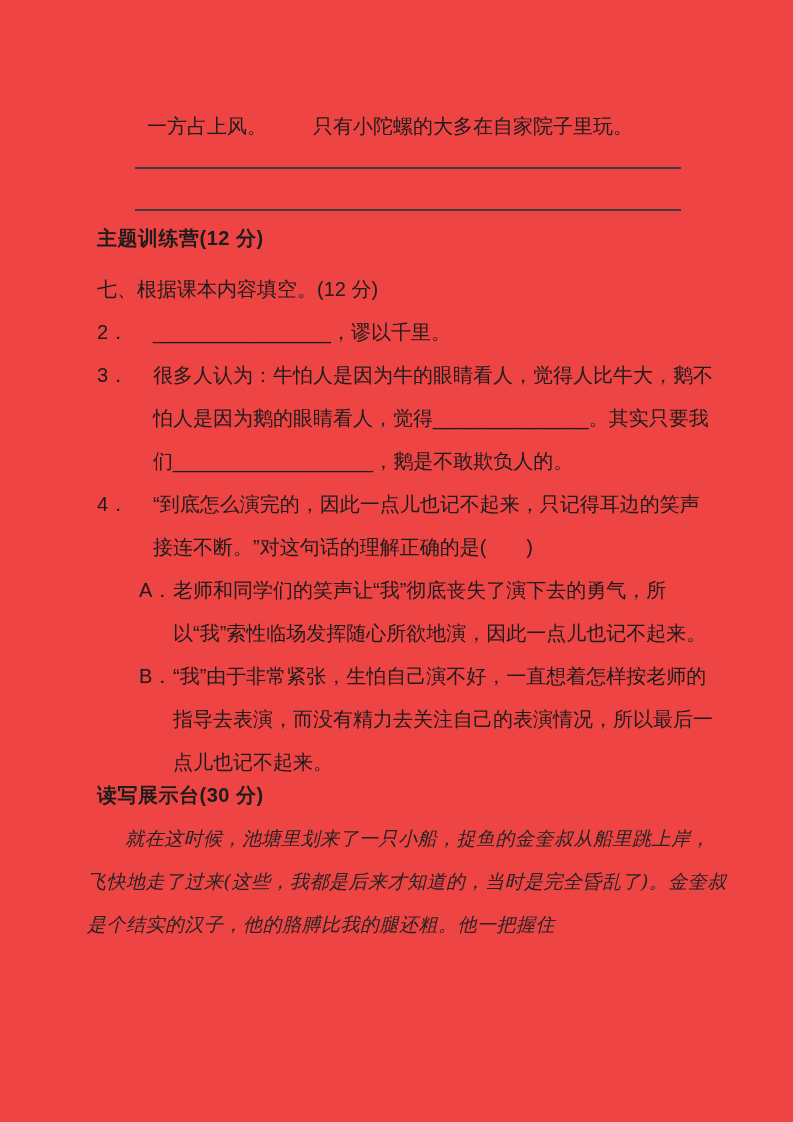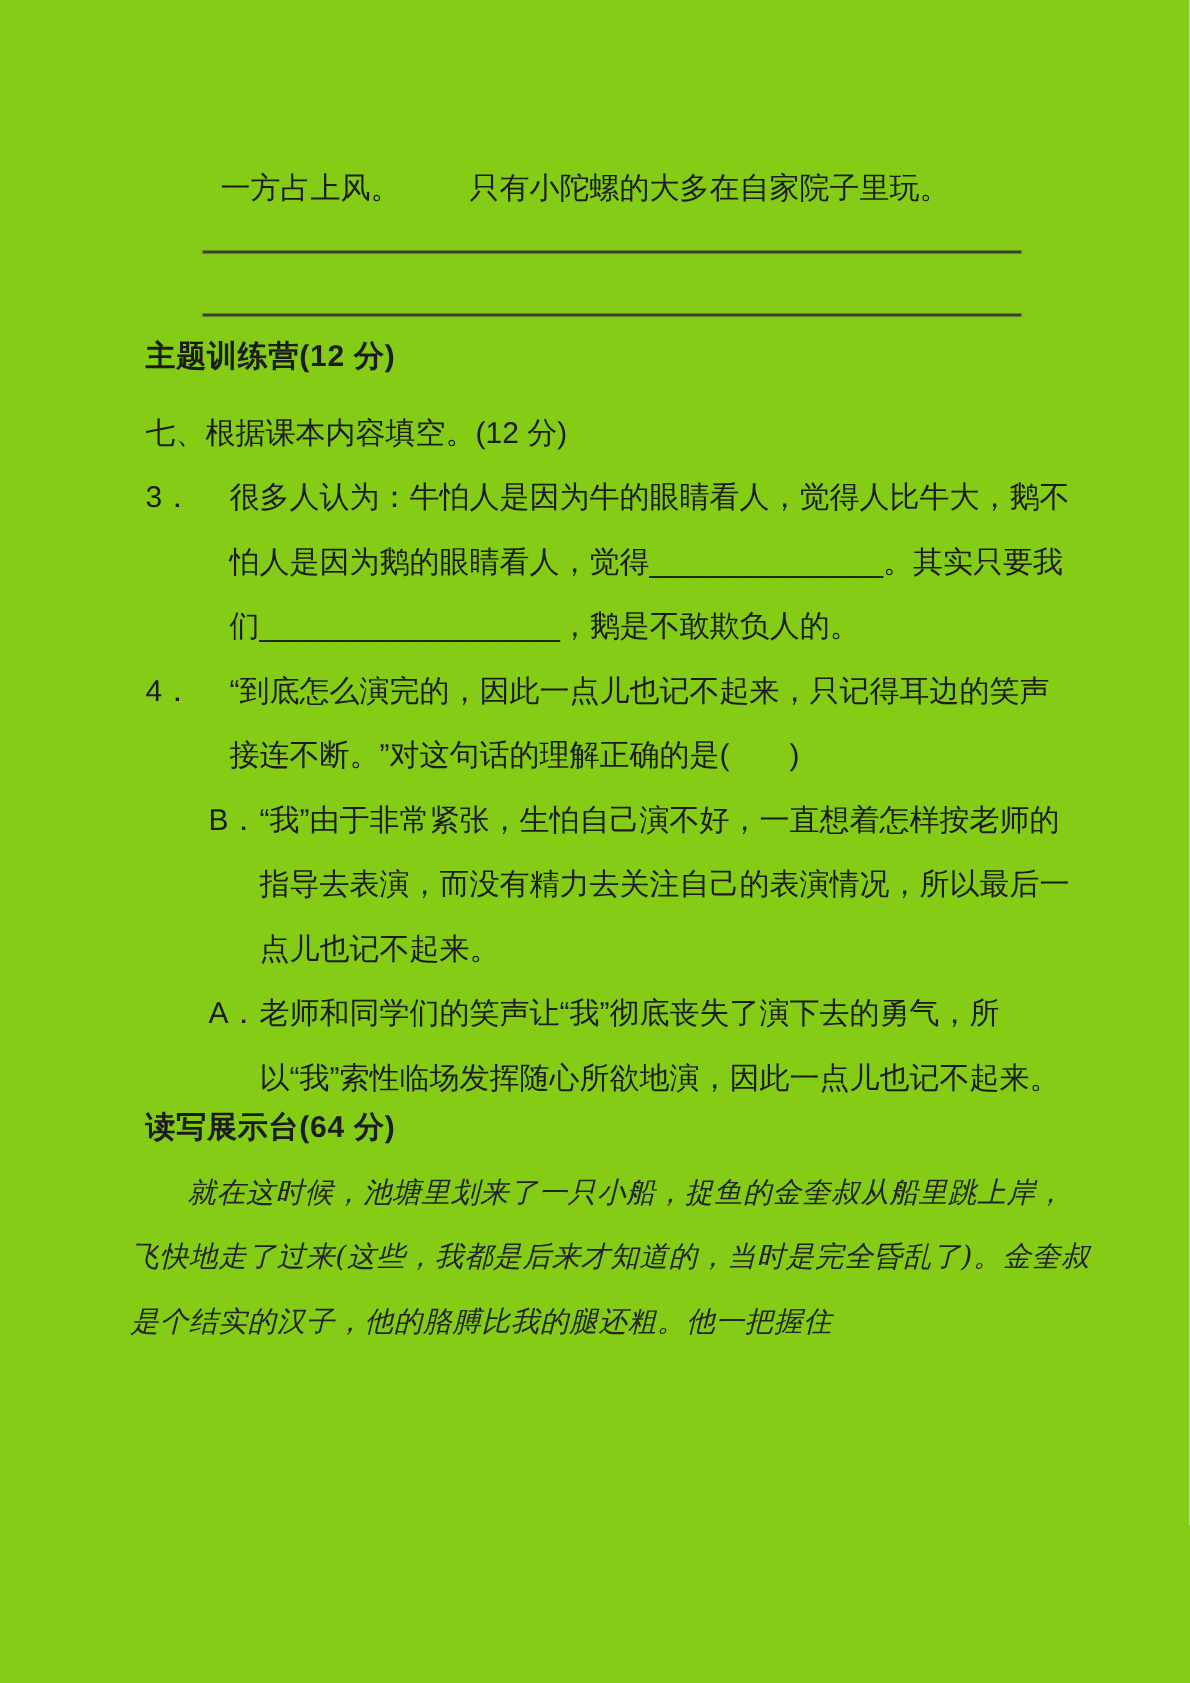"一方占上风。 只有小陀螺的大多在自家院子里玩。" .page { background: #84cc16 -> #ef4444 }
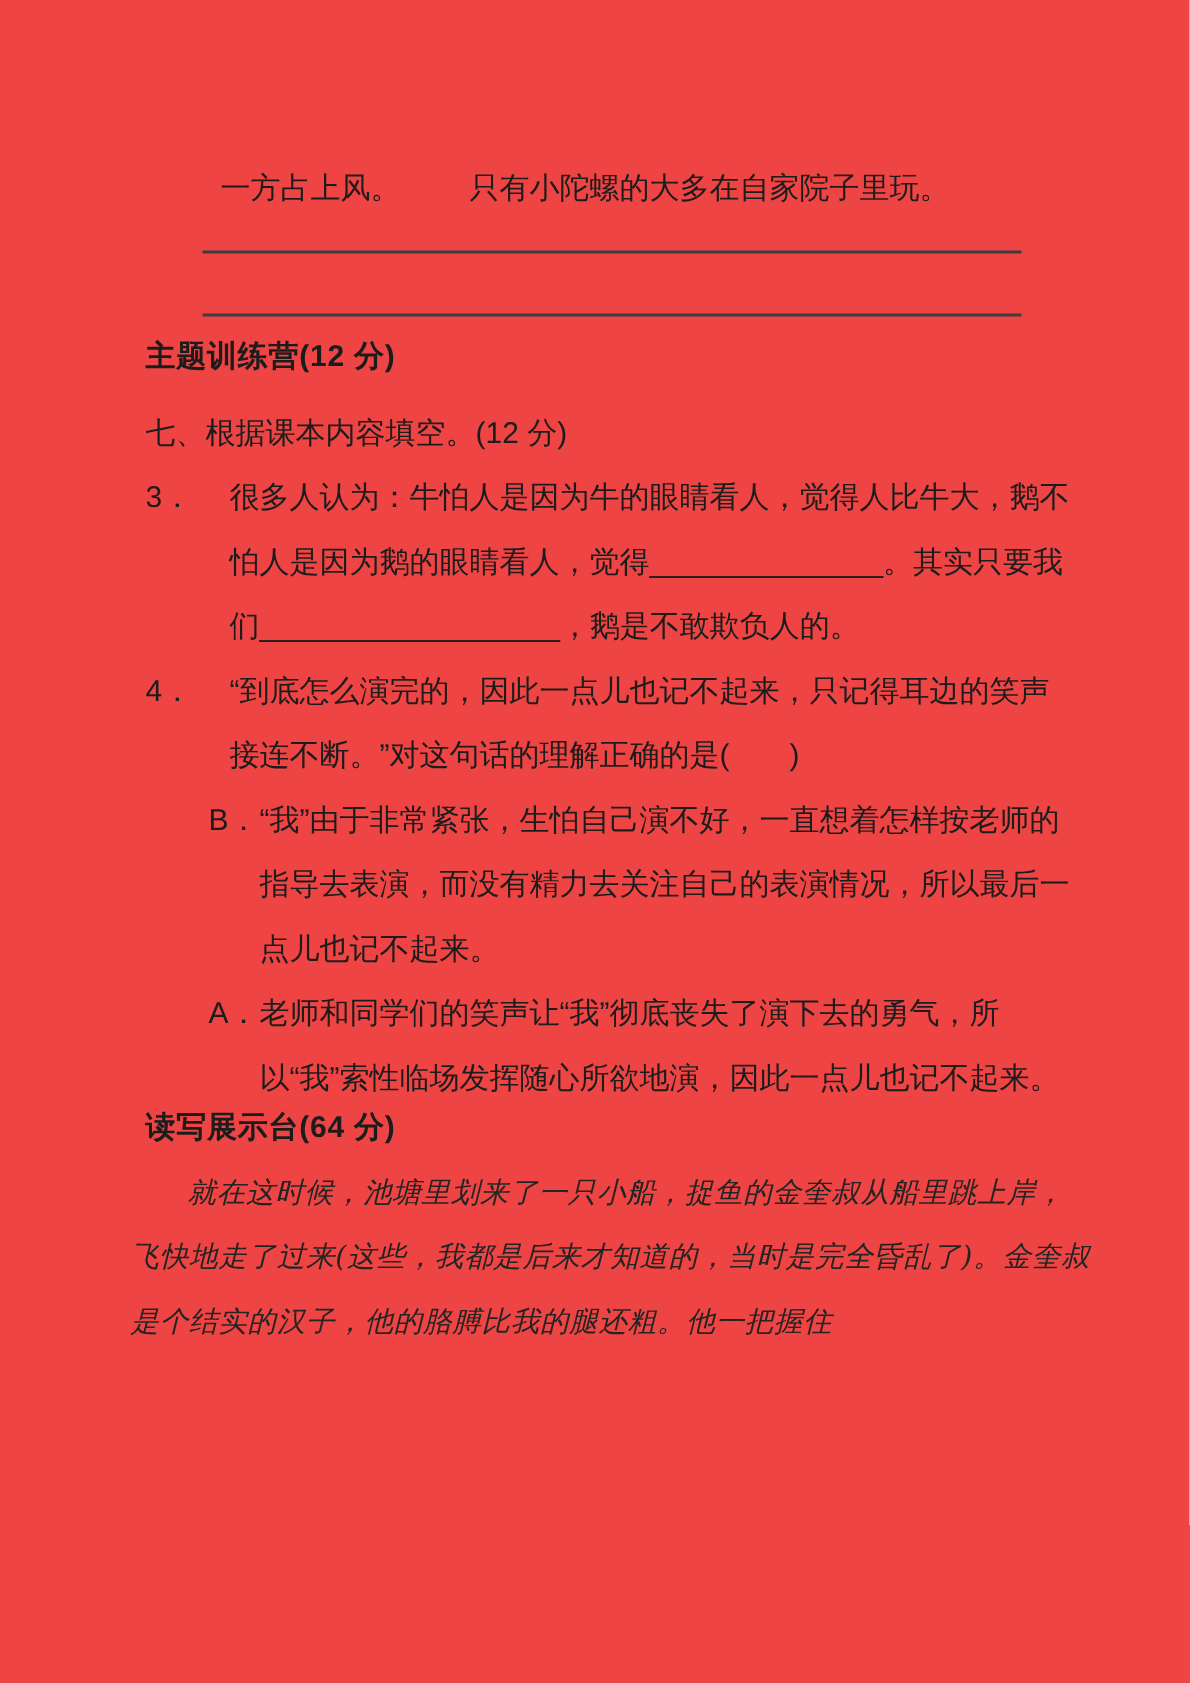"2． ________________，谬以千里。" div.question { html: none -> <div><span>2．</span><span>________________，谬以千里。</span></div> }
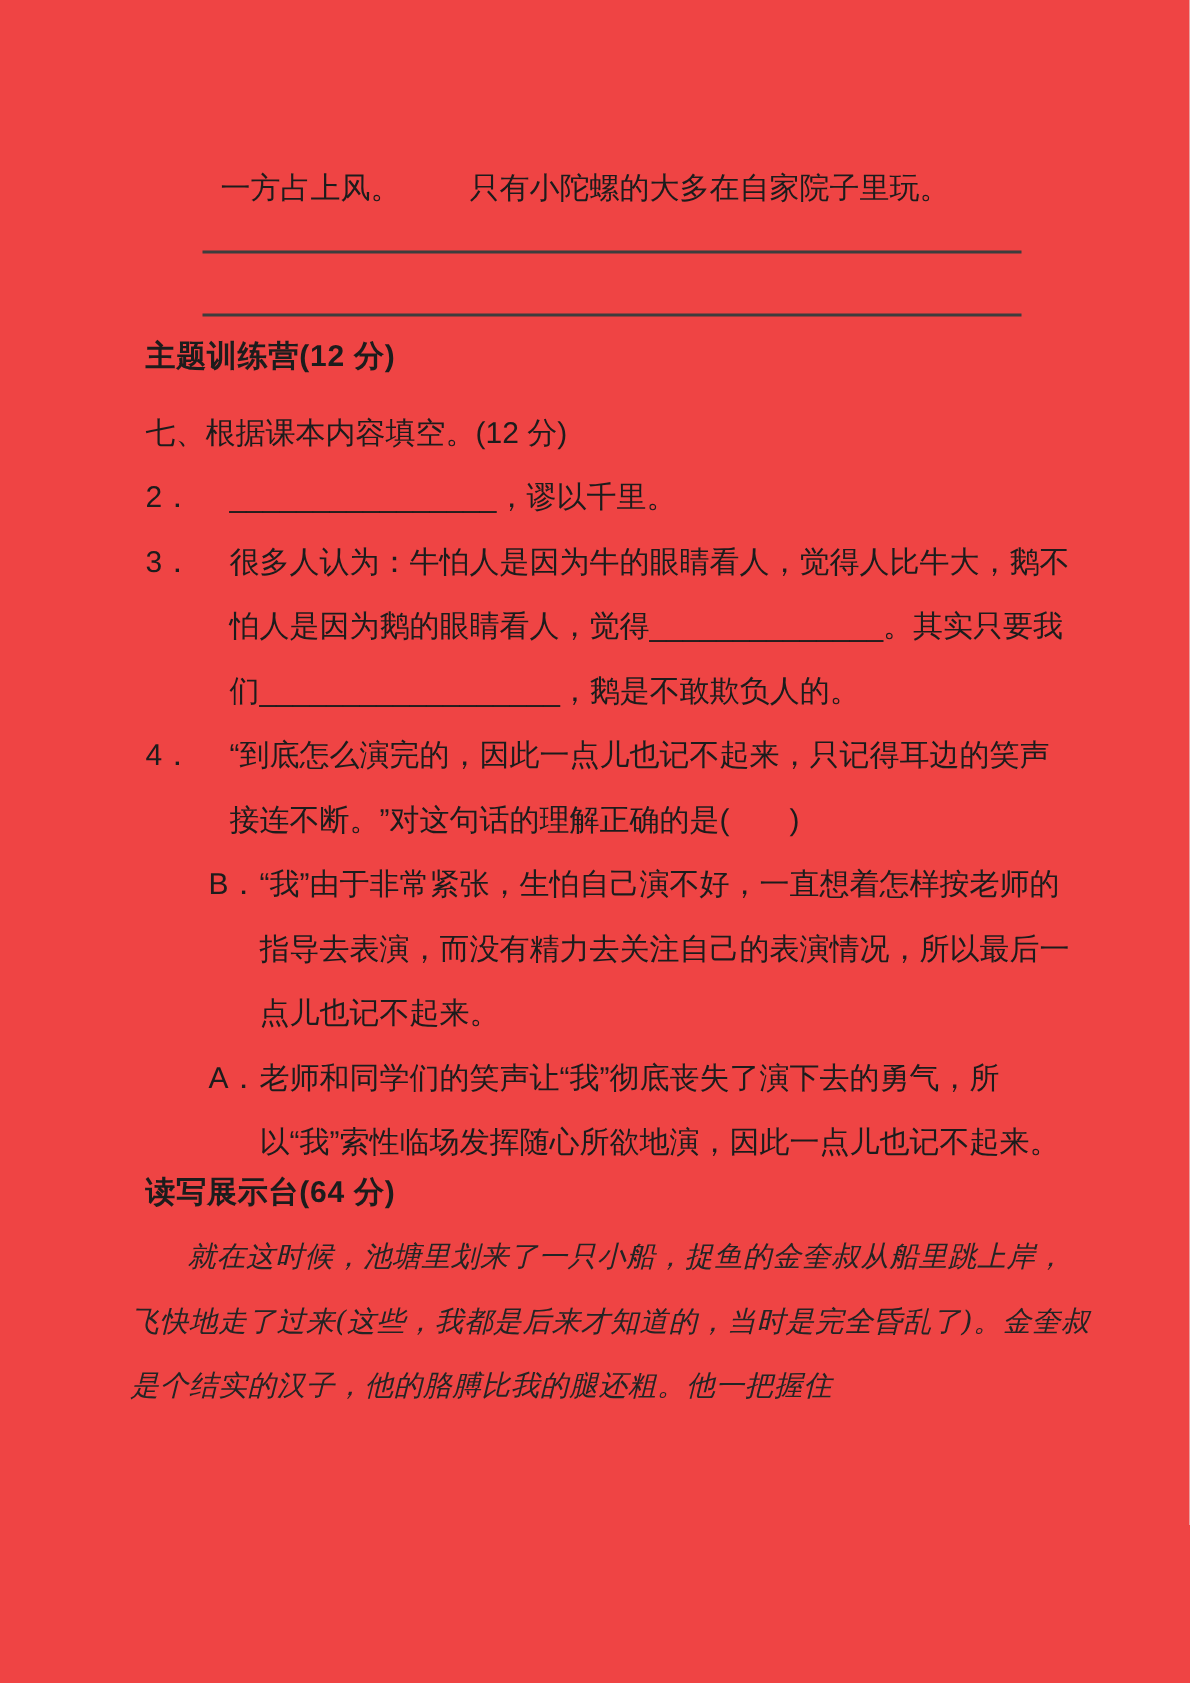"B．“我”由于非常紧张，生怕自己演不好，一直想着怎样按老师的指导去表演，而没有精" div.option { order: before "A．老师和同学们的笑声让“我”彻底丧失了演下去的勇气，所以“我”索性临场发挥随心" -> after "A．老师和同学们的笑声让“我”彻底丧失了演下去的勇气，所以“我”索性临场发挥随心" }
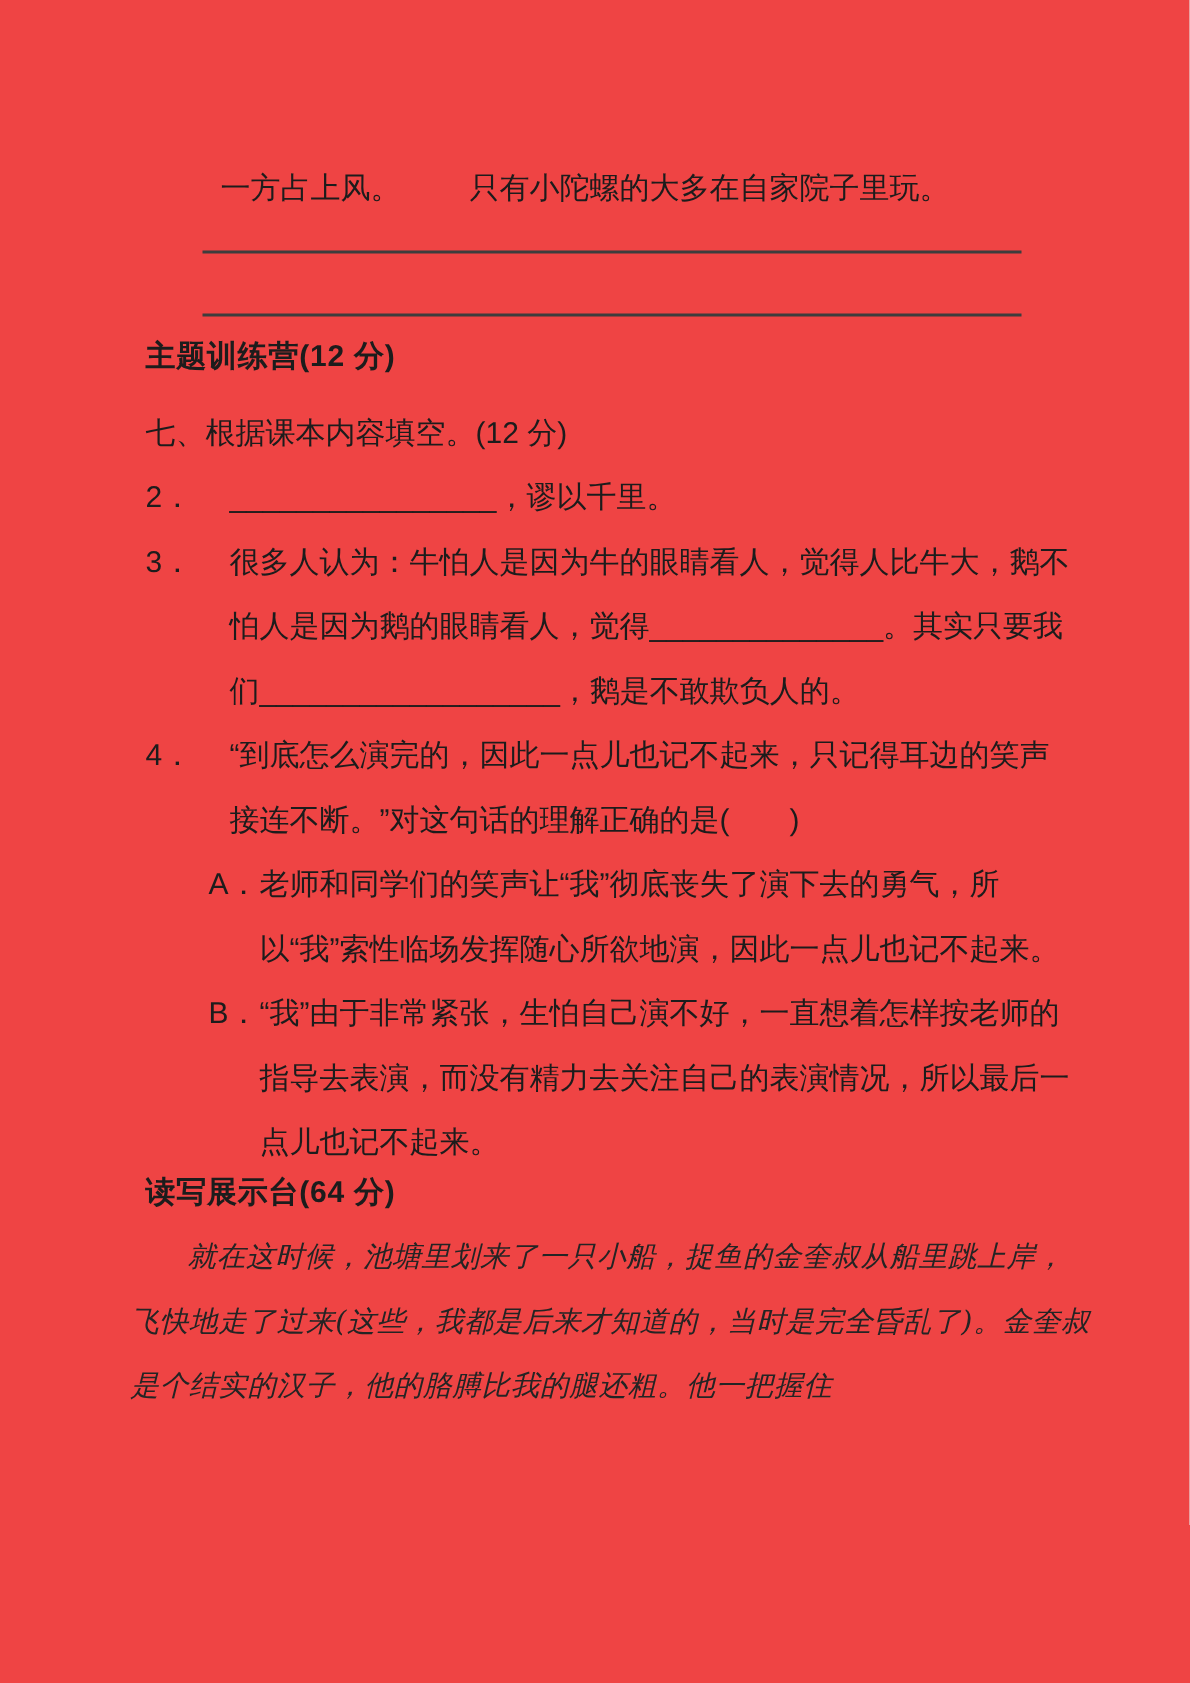"读写展示台(64 分)" div.banner { text: 64 -> 30 }
